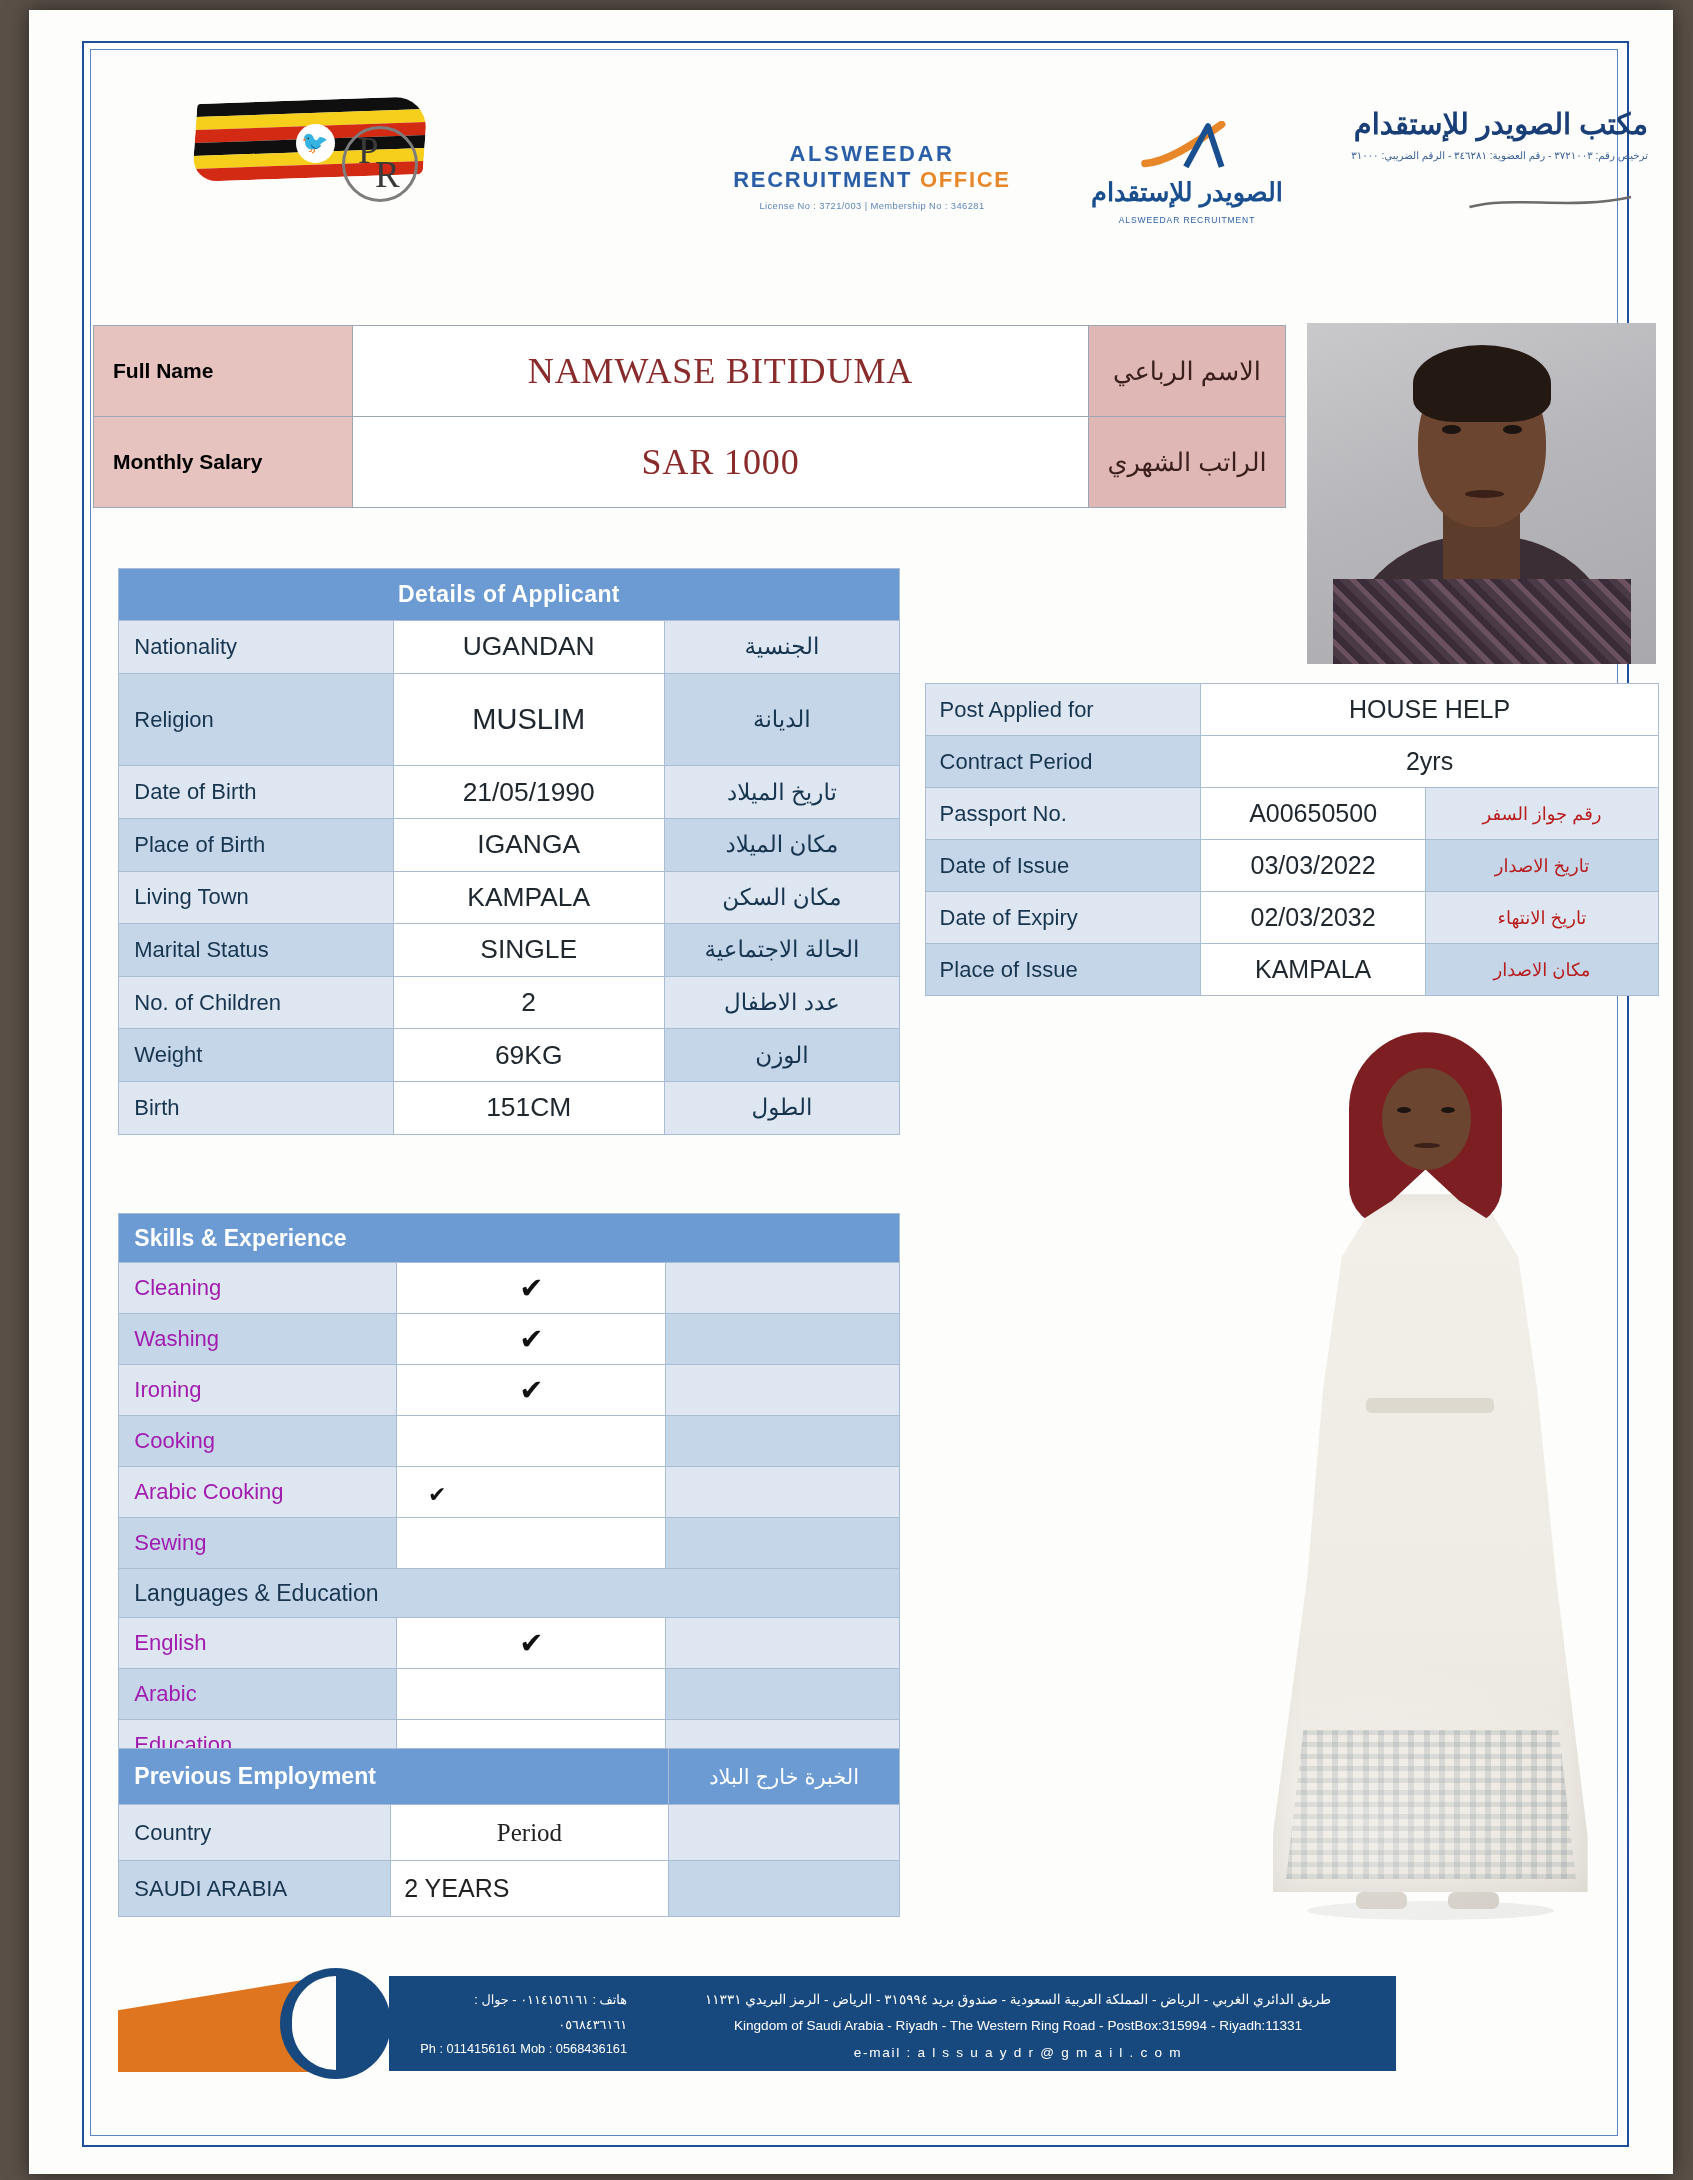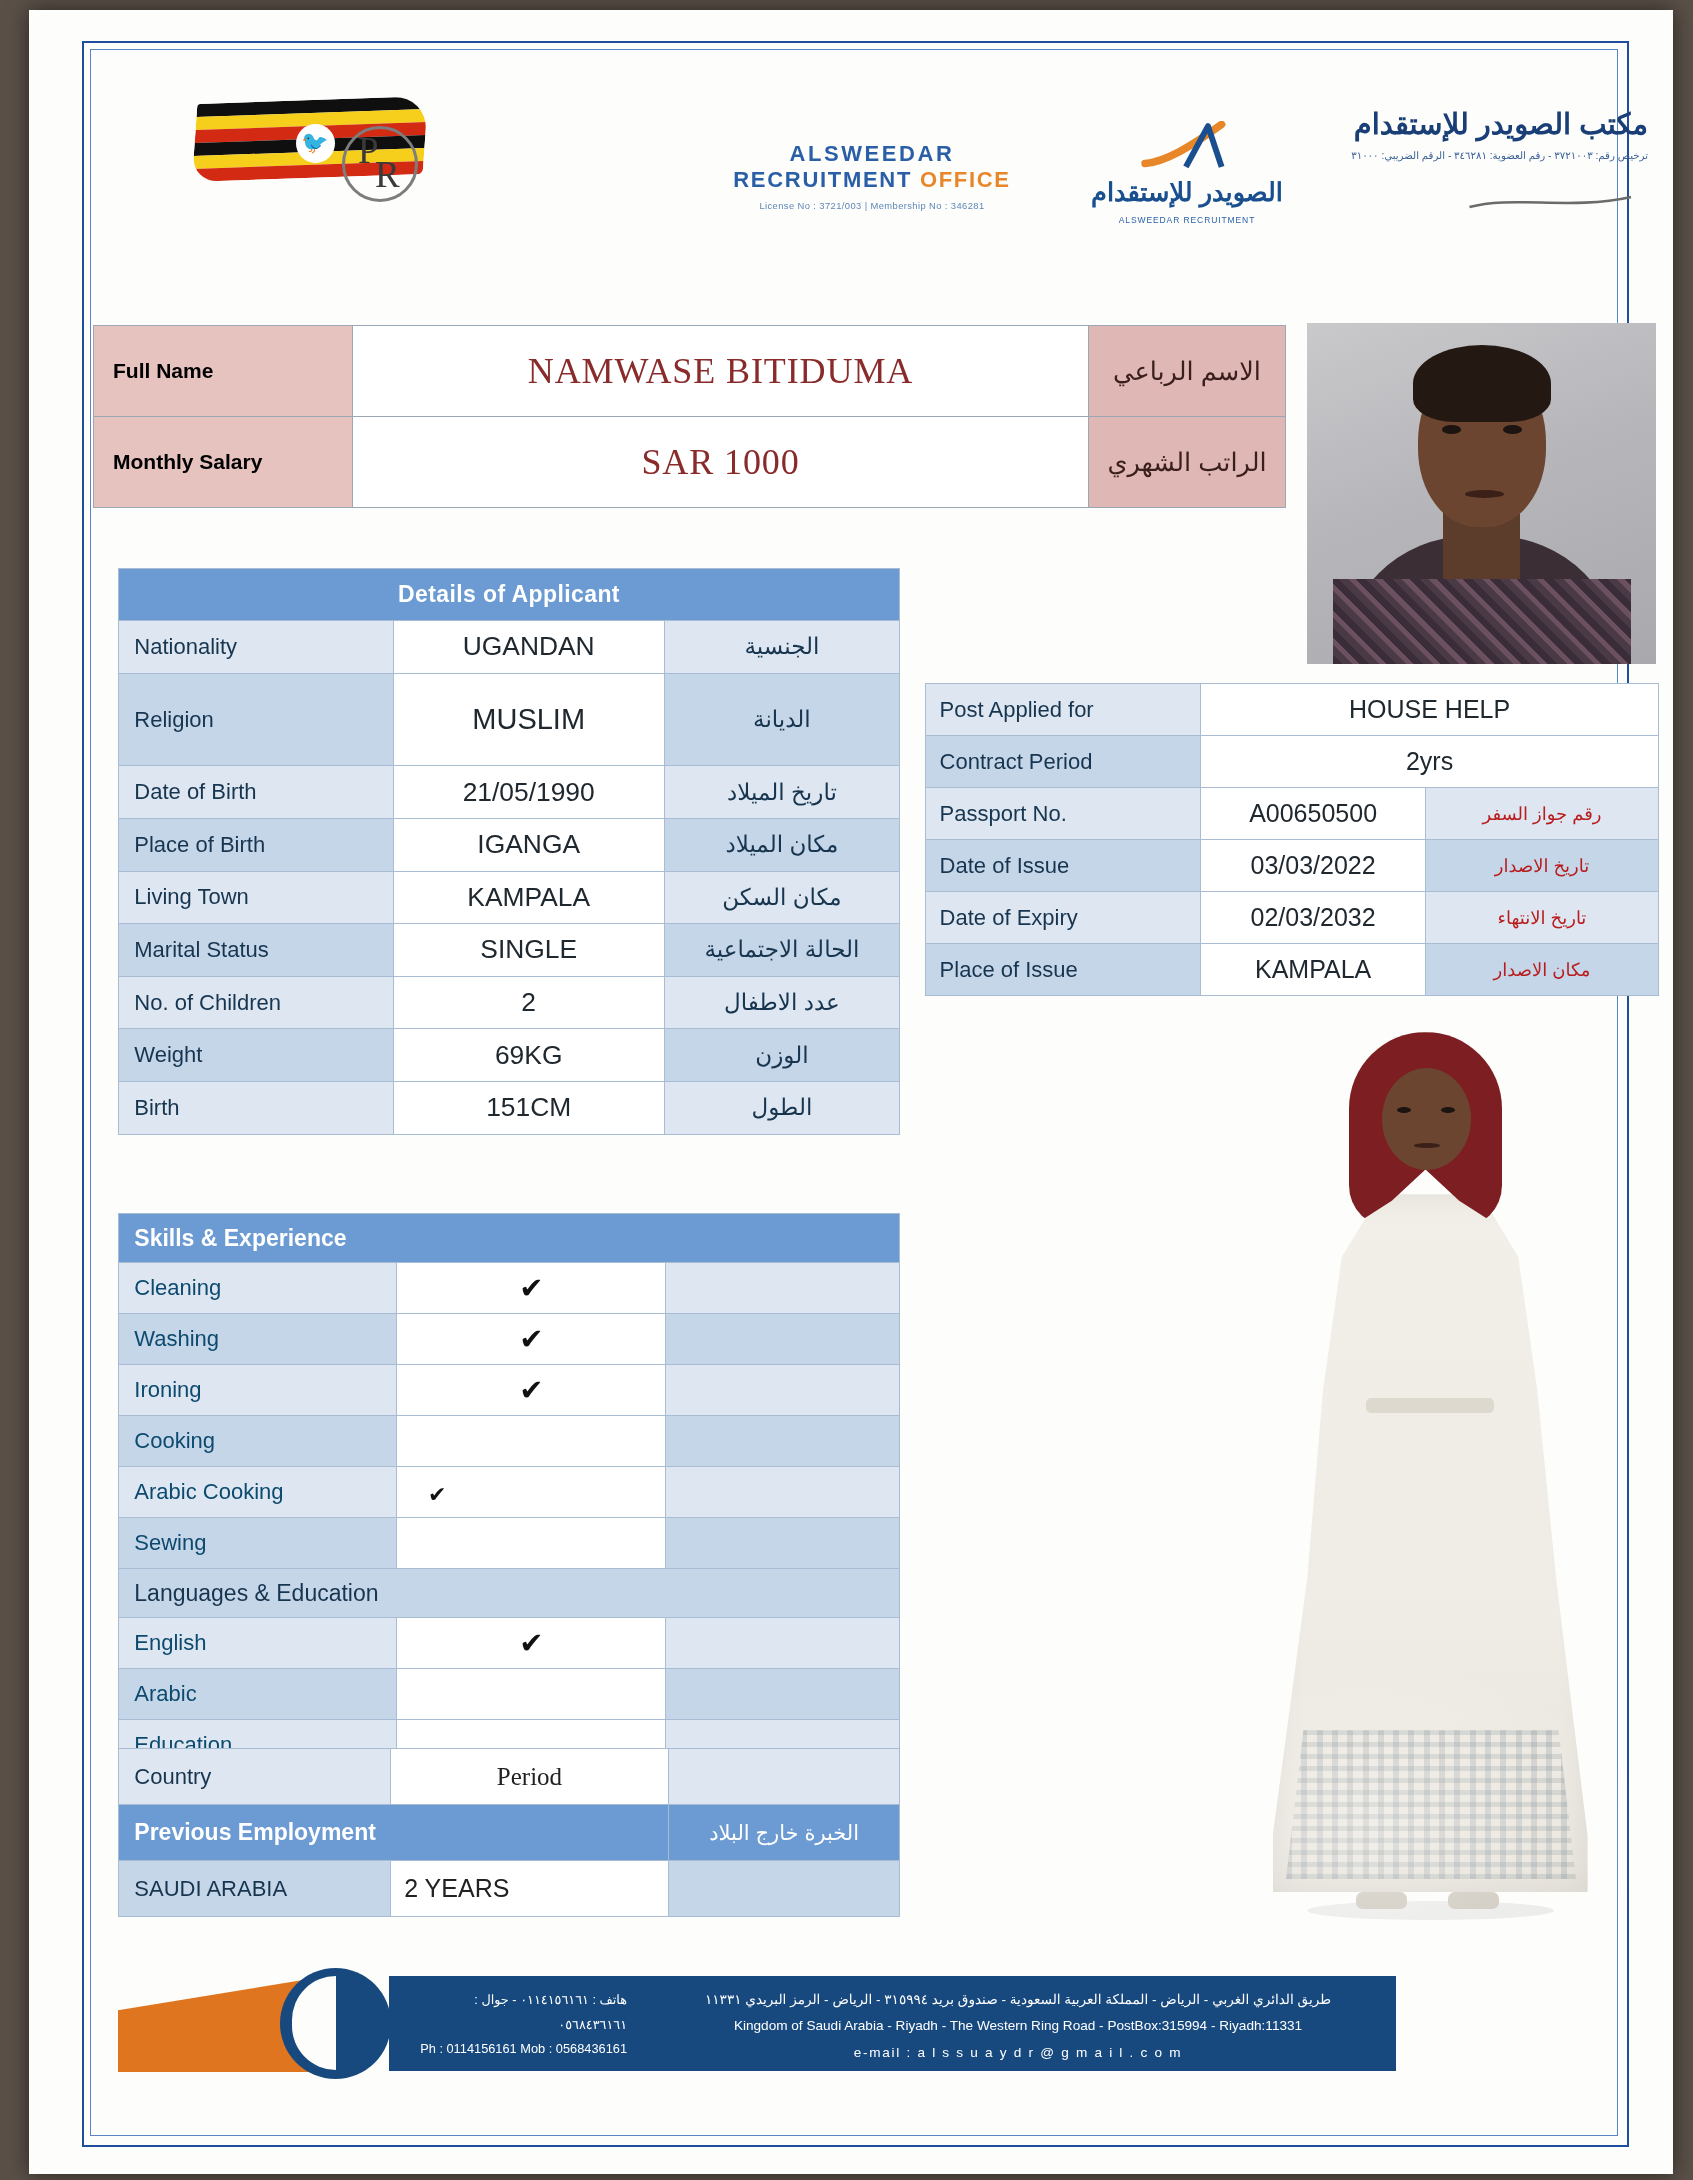"Cleaning" .sk-lbl { color: #0c4a6e -> #a21caf }
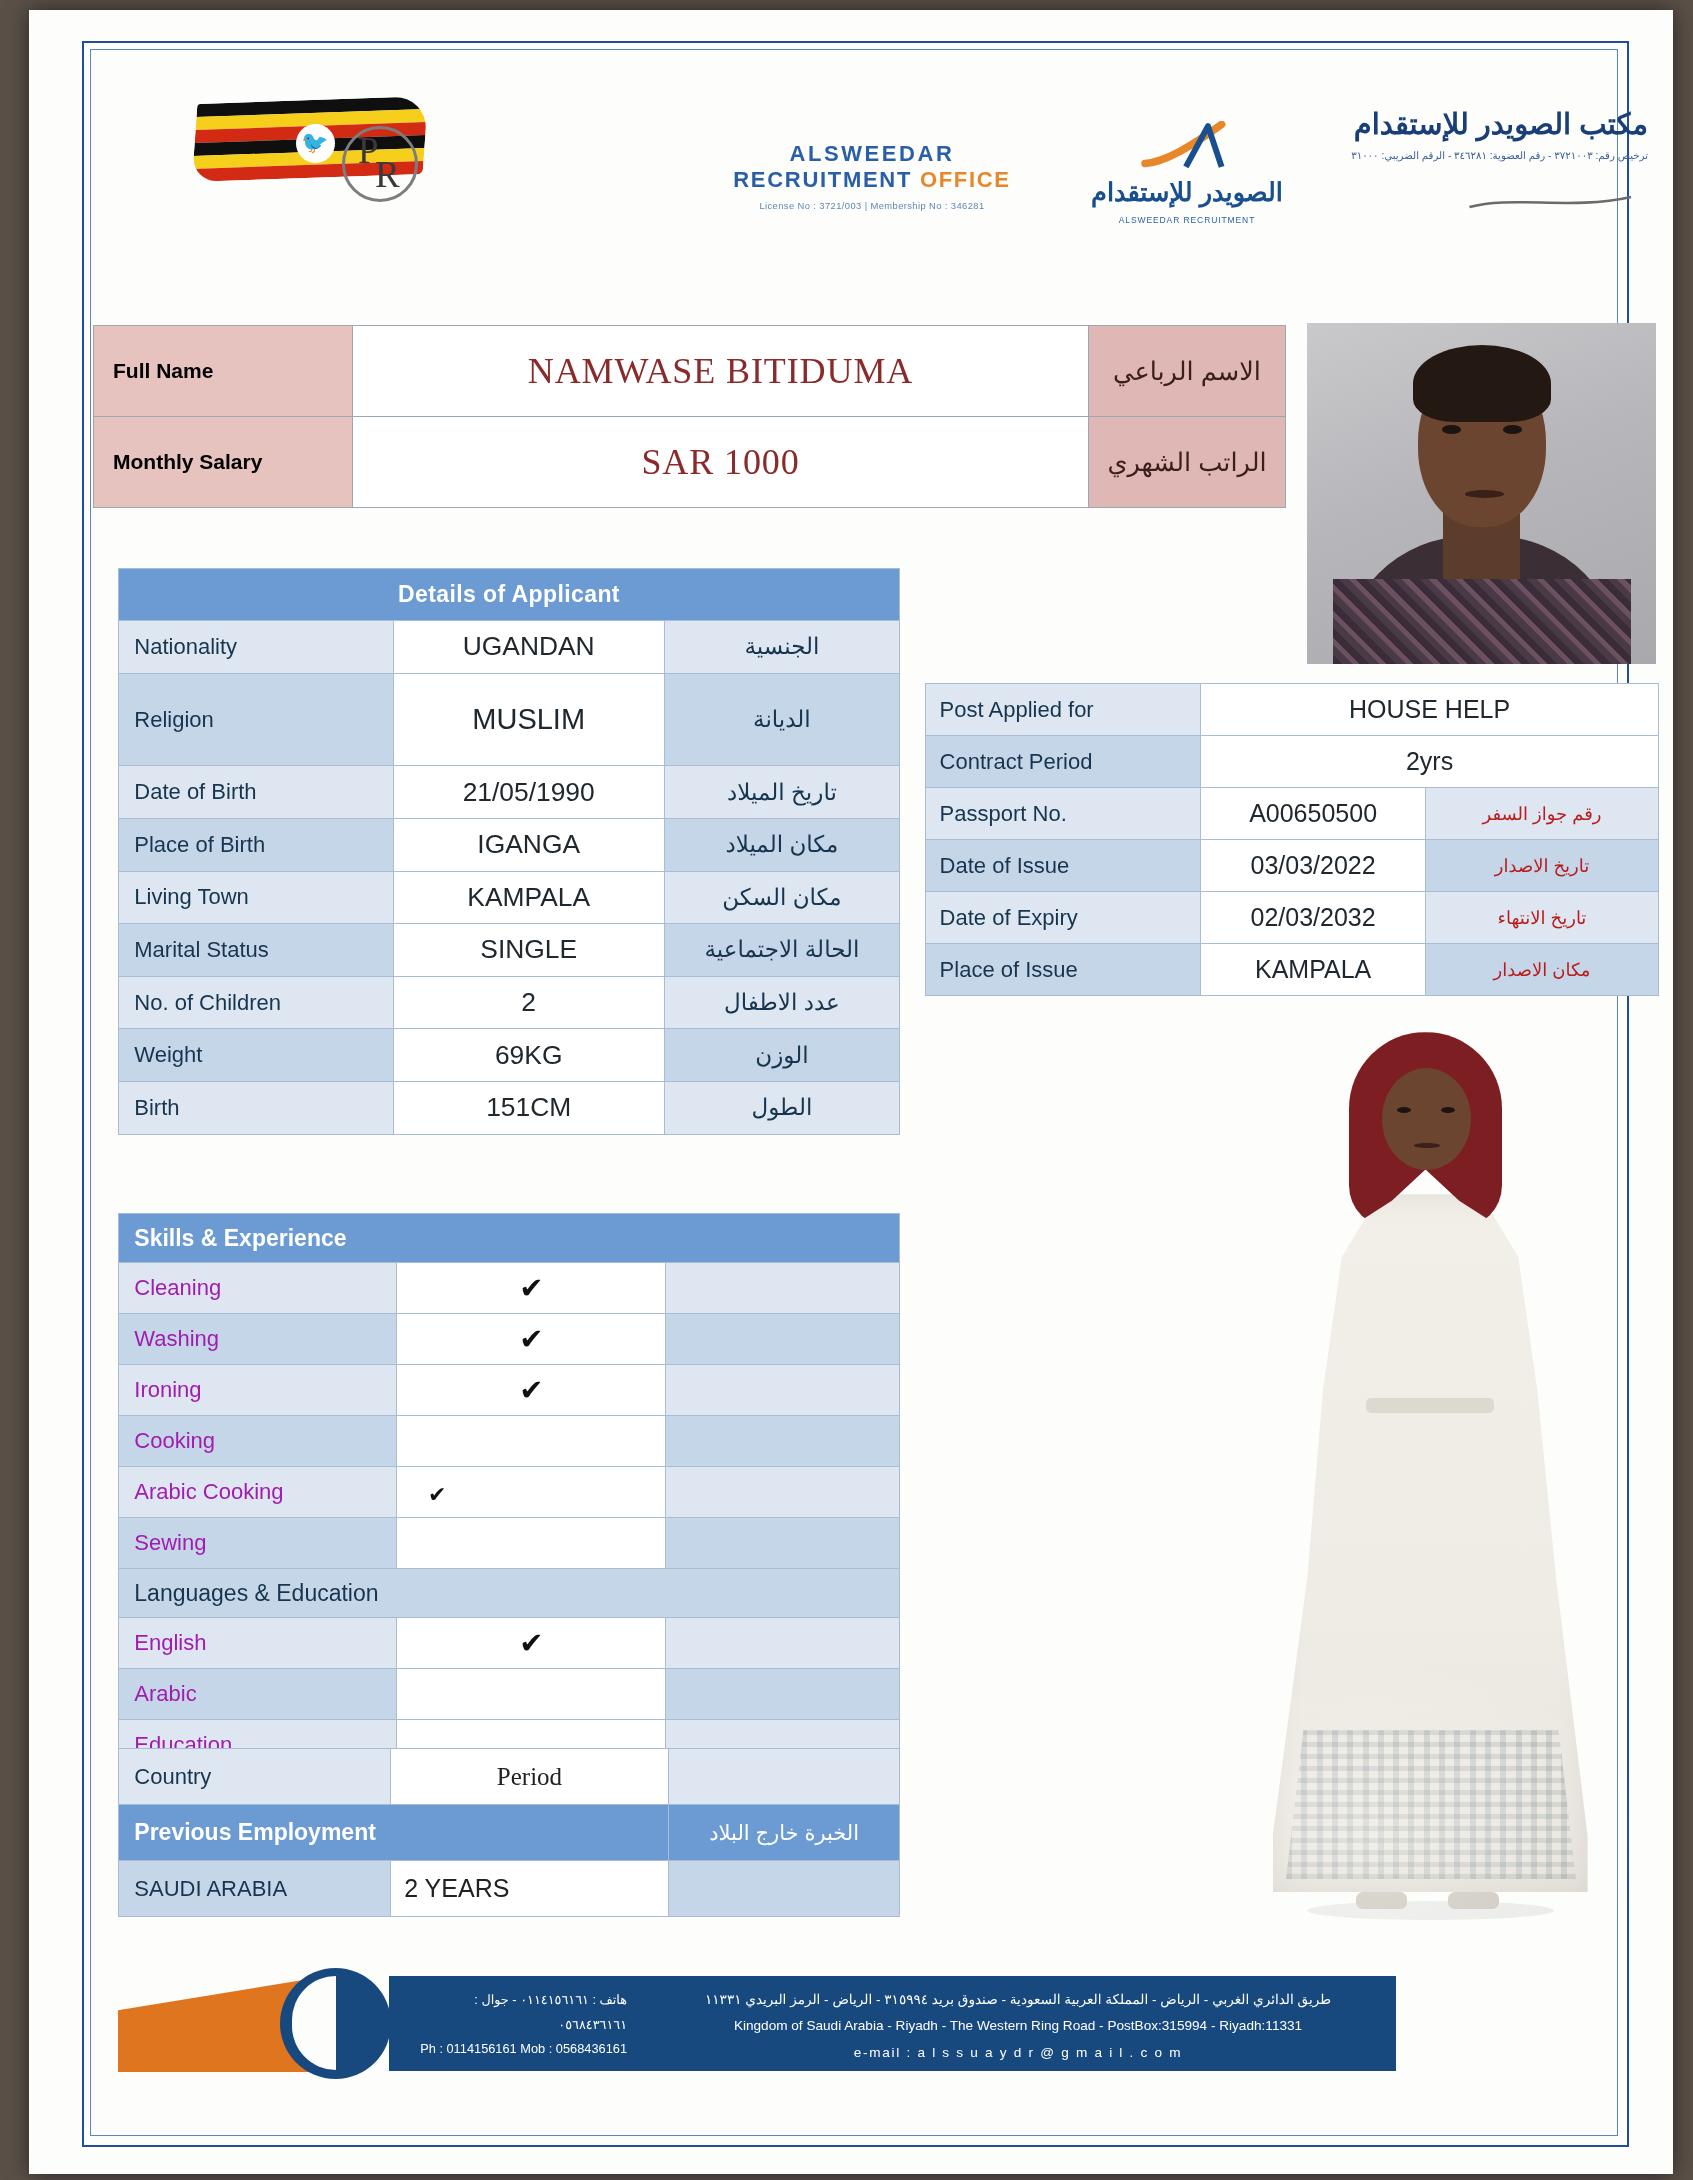"Country" tr { order: before "Previous Employment" -> after "Previous Employment" }
